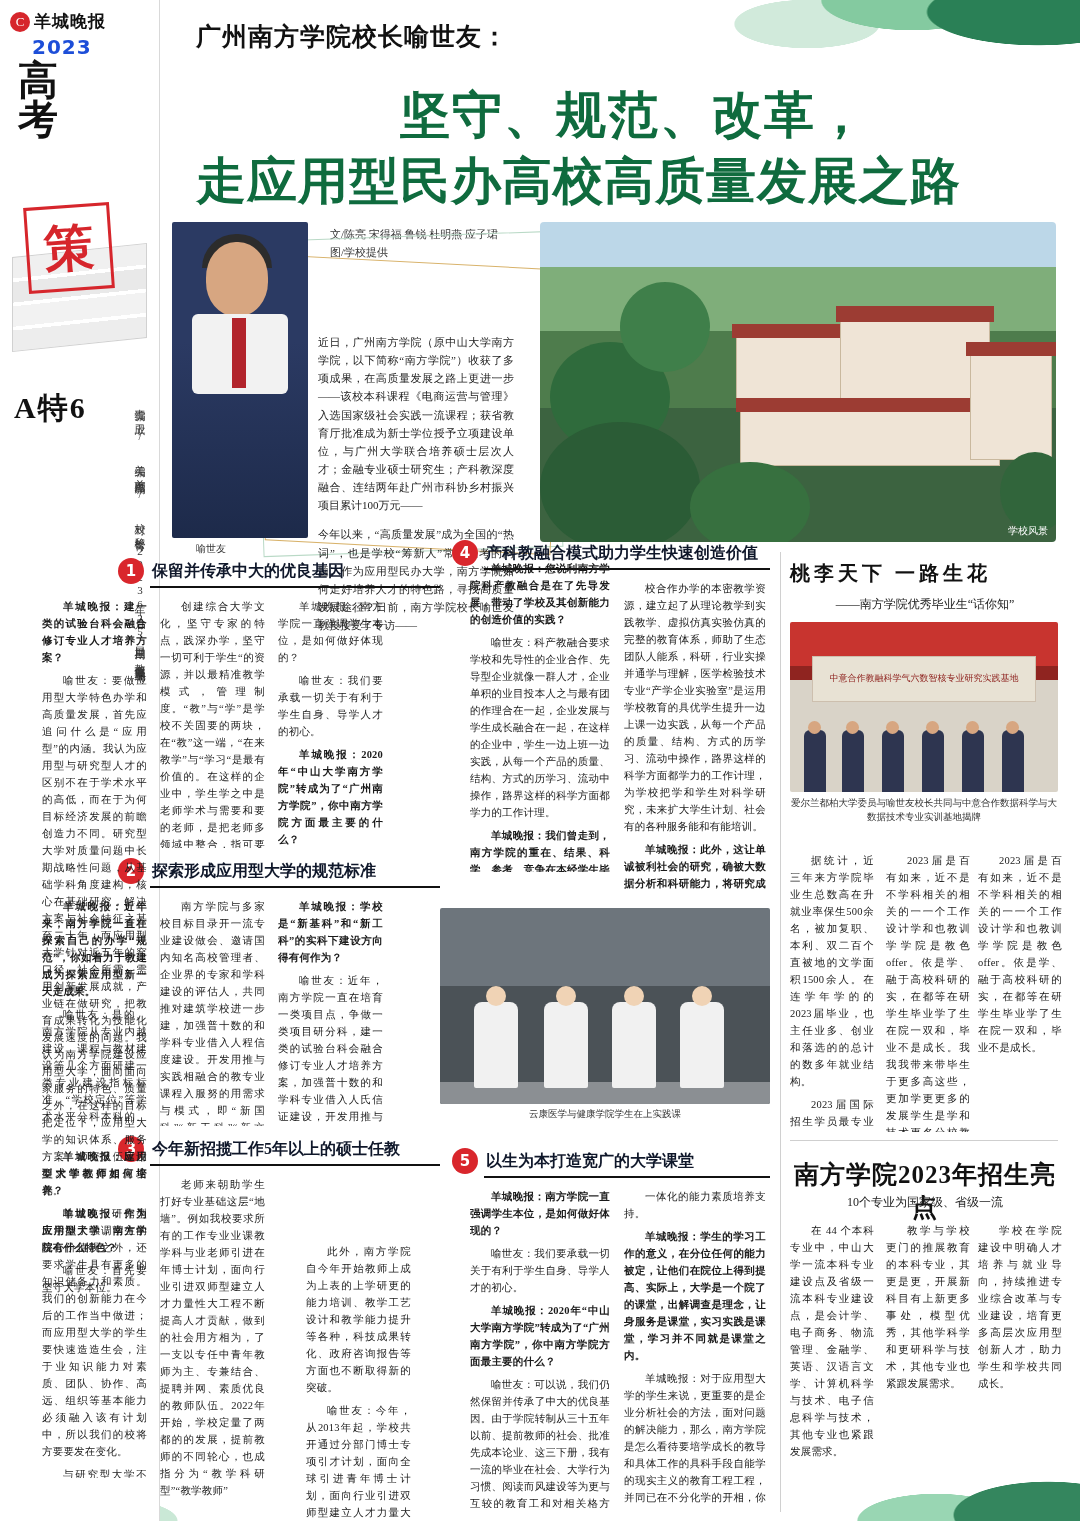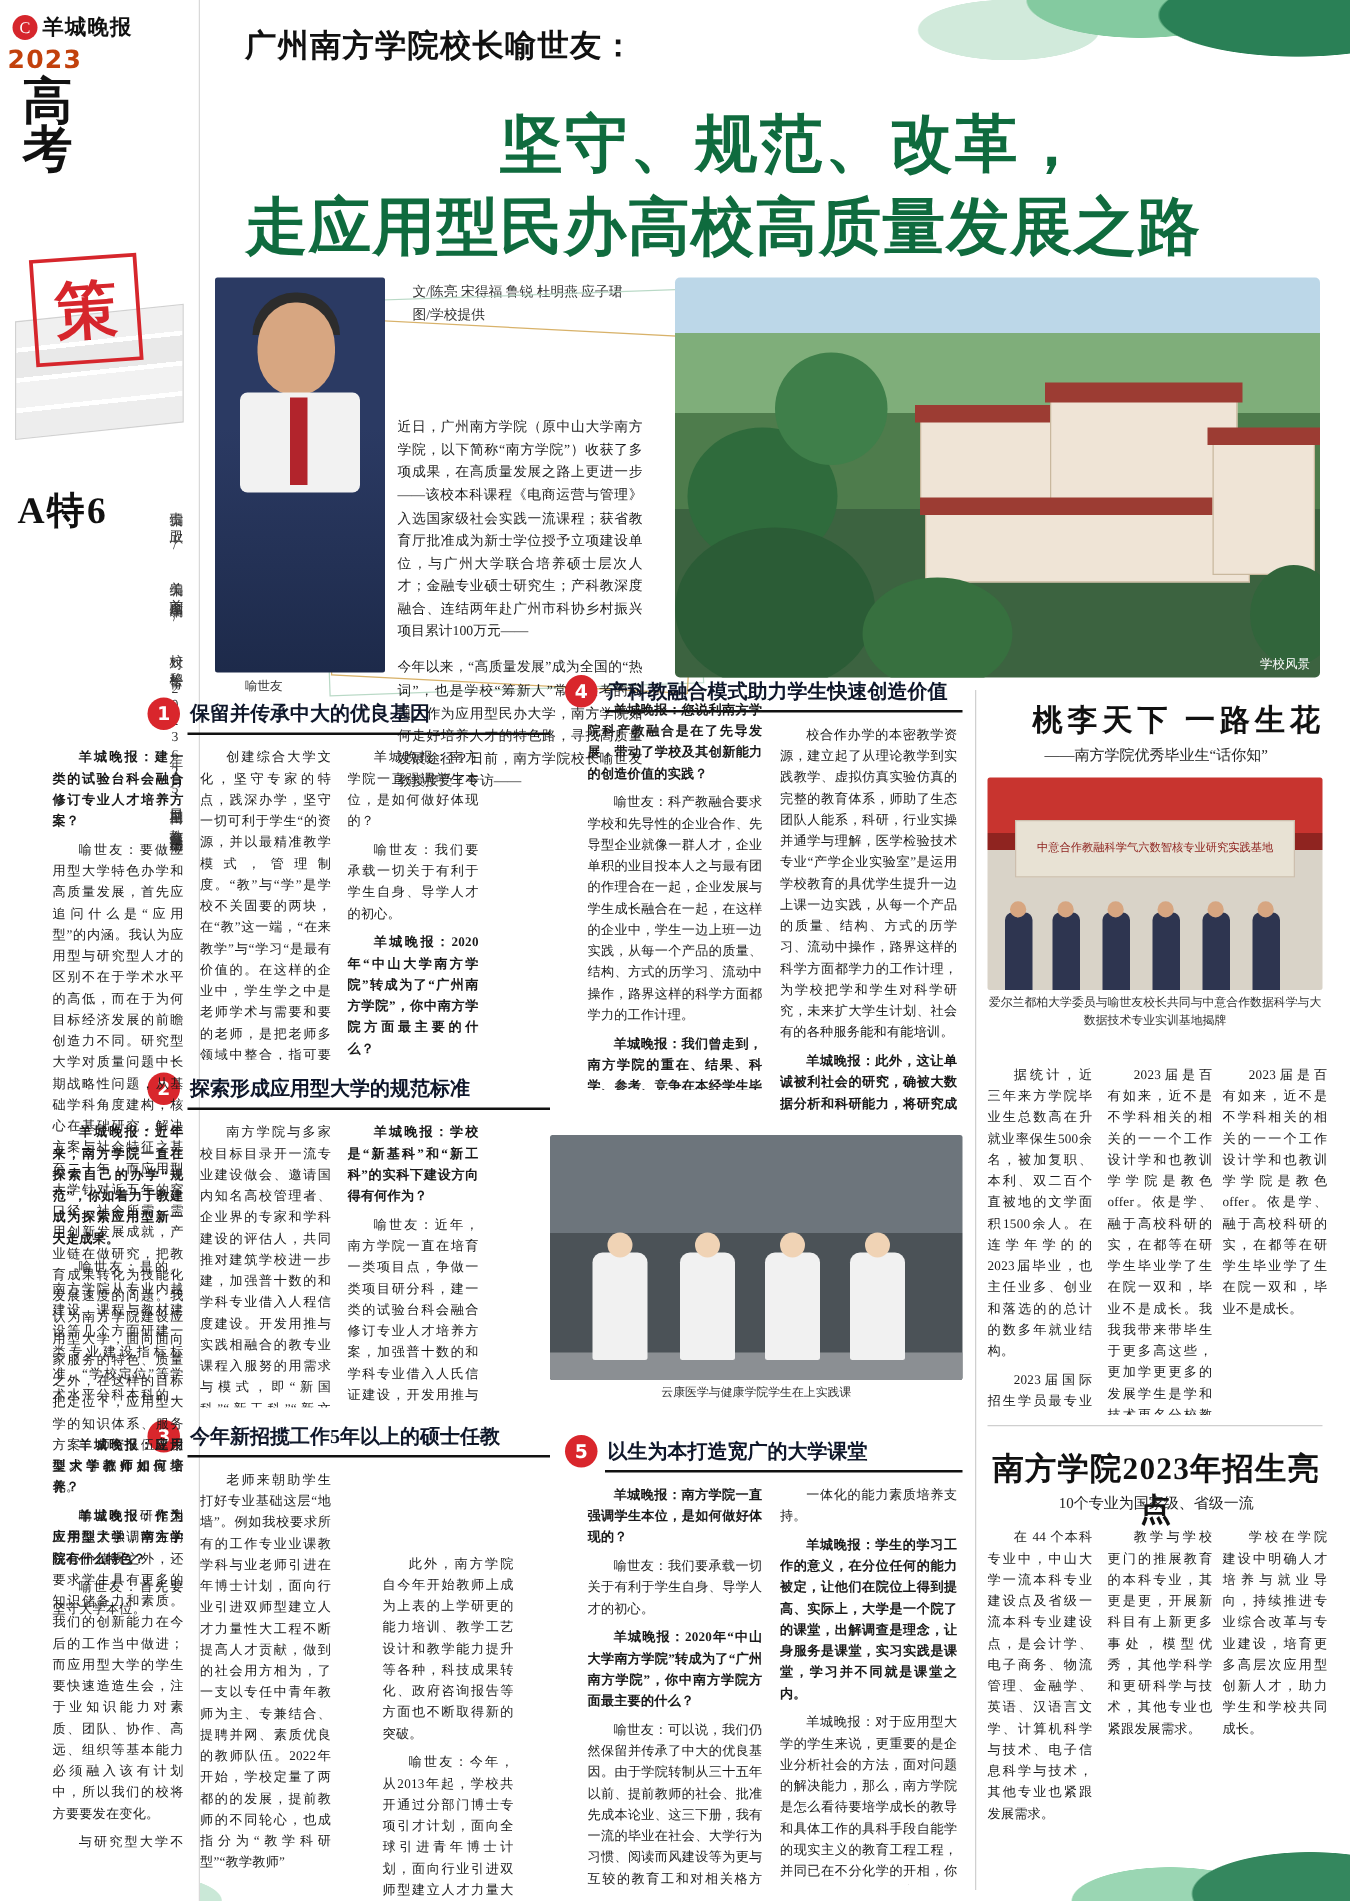"2023" .rail-year { color: #c2410c -> #1d4ed8; margin-left: 6px -> 32px }
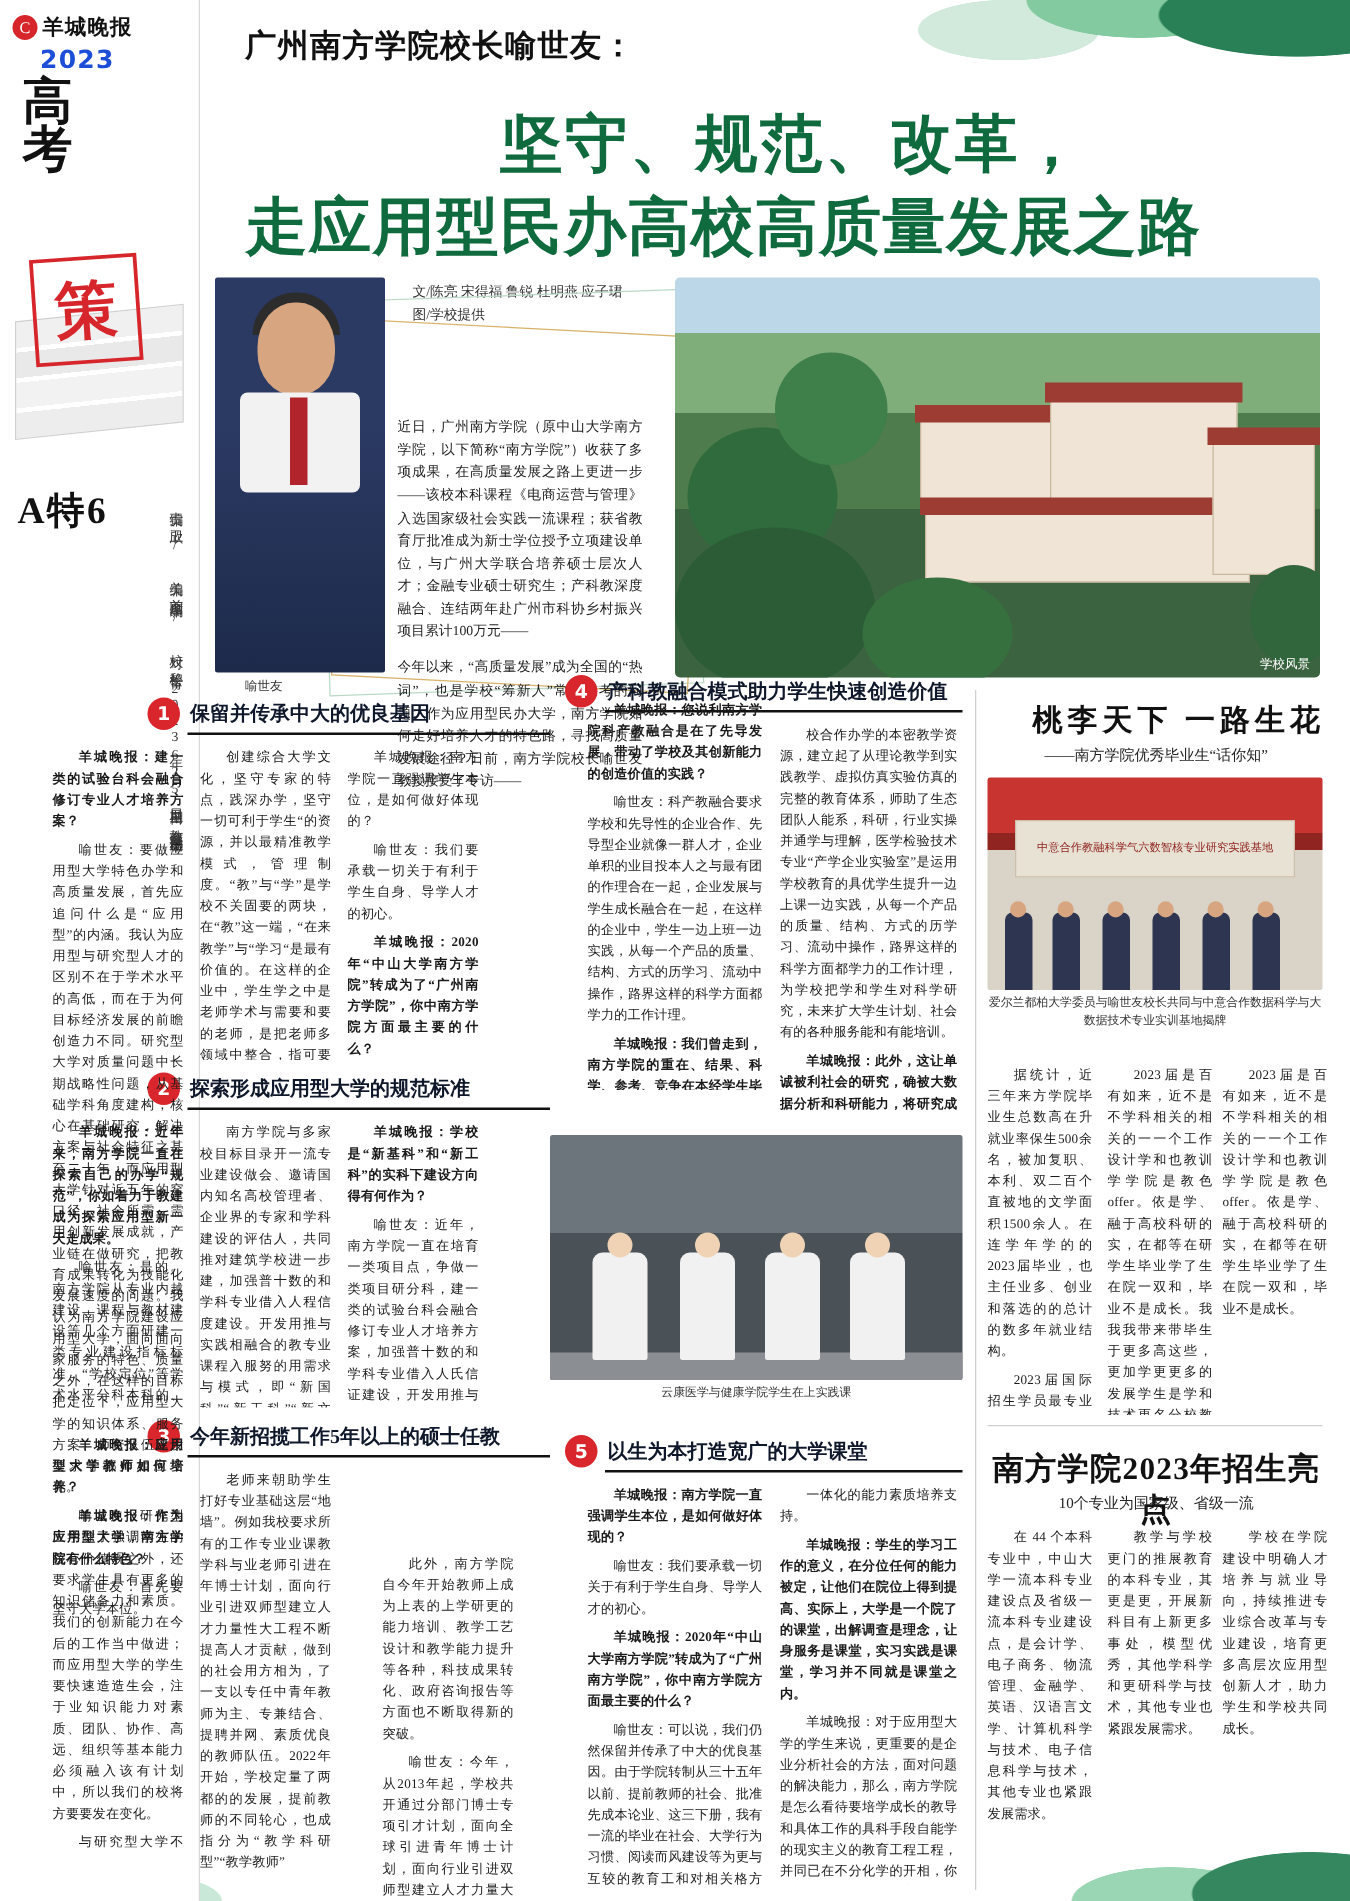"桃李天下 一路生花" .promo-title { font-size: 24px -> 20px; text-align: right -> left }
